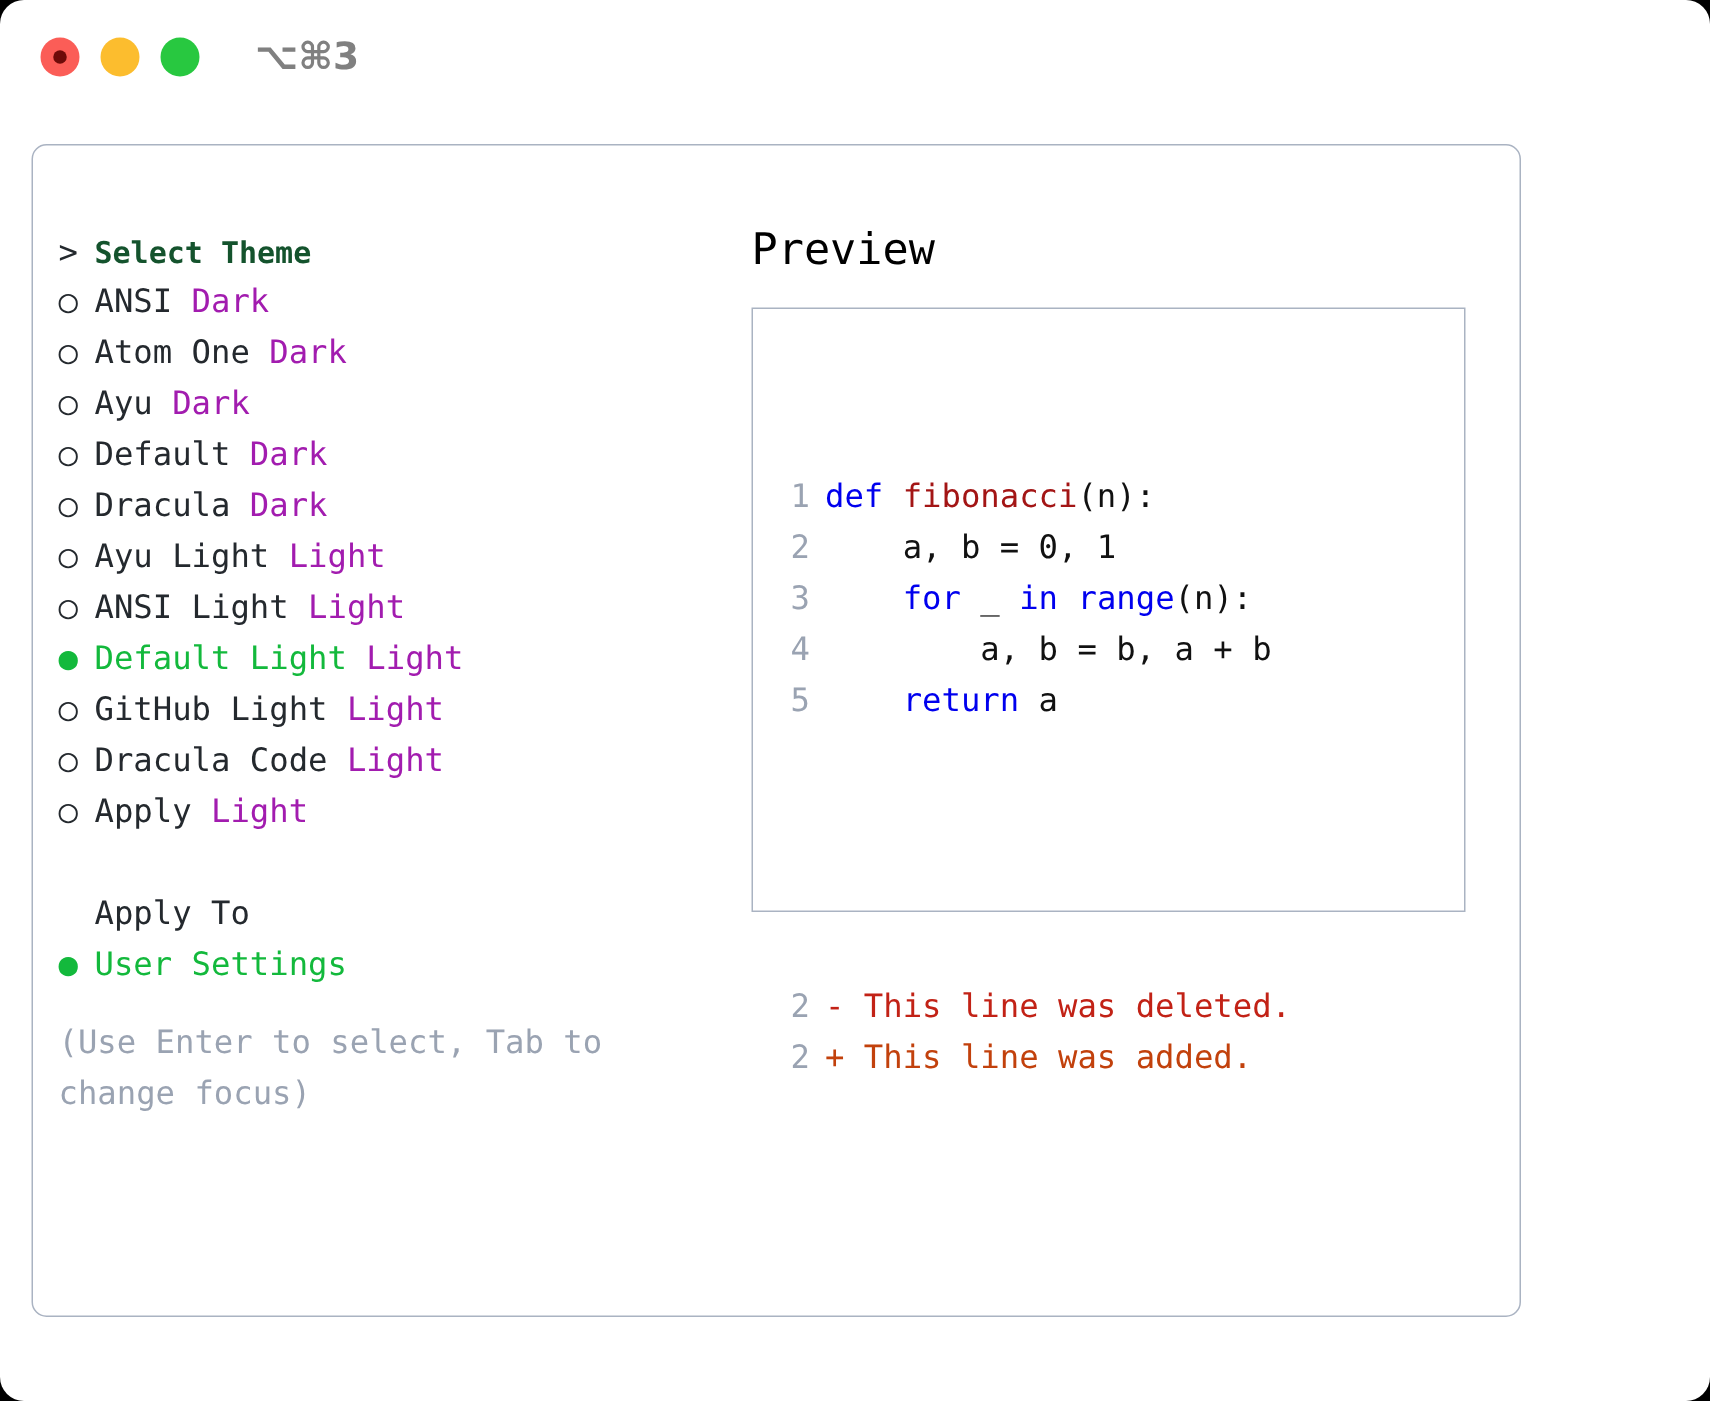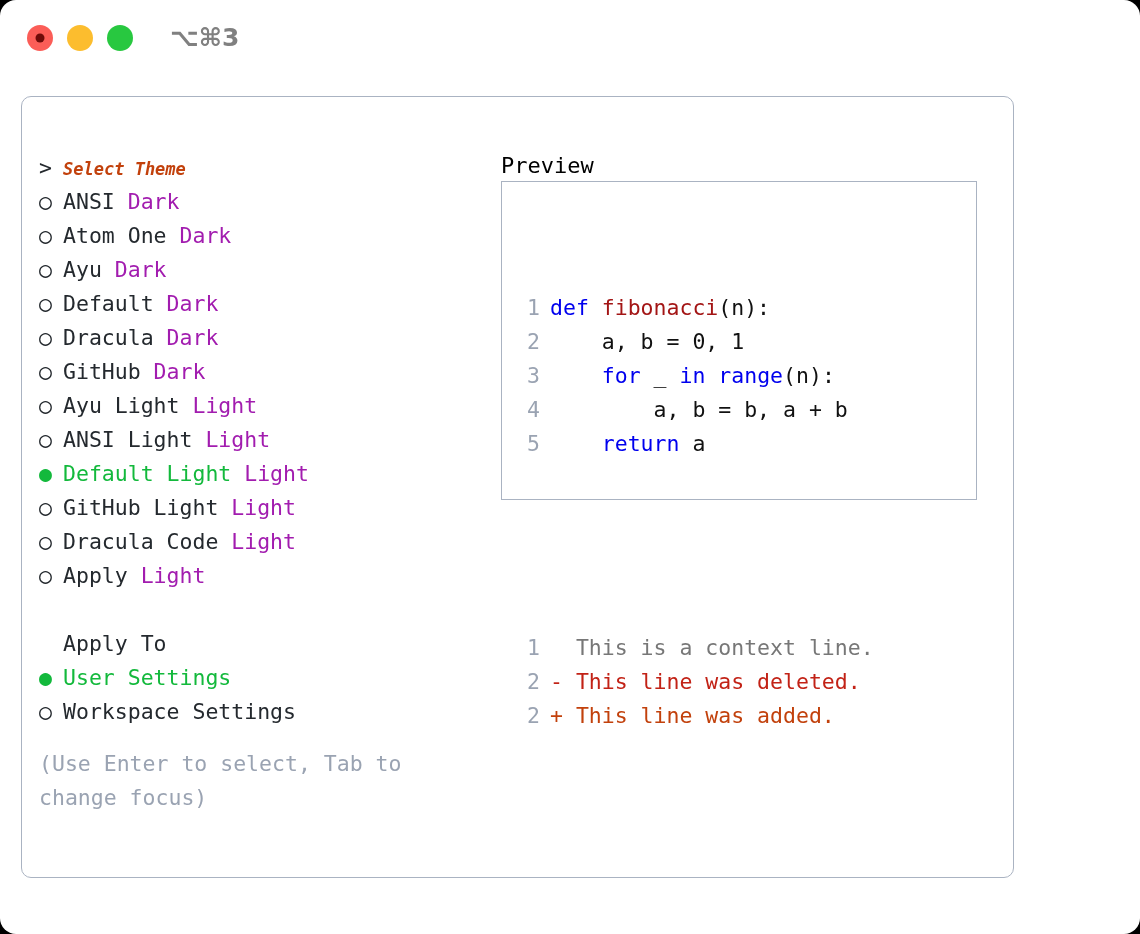"Select Theme" .heading { color: #c2410c -> #14532d; font-size: 17px -> 20px; font-style: italic -> none }
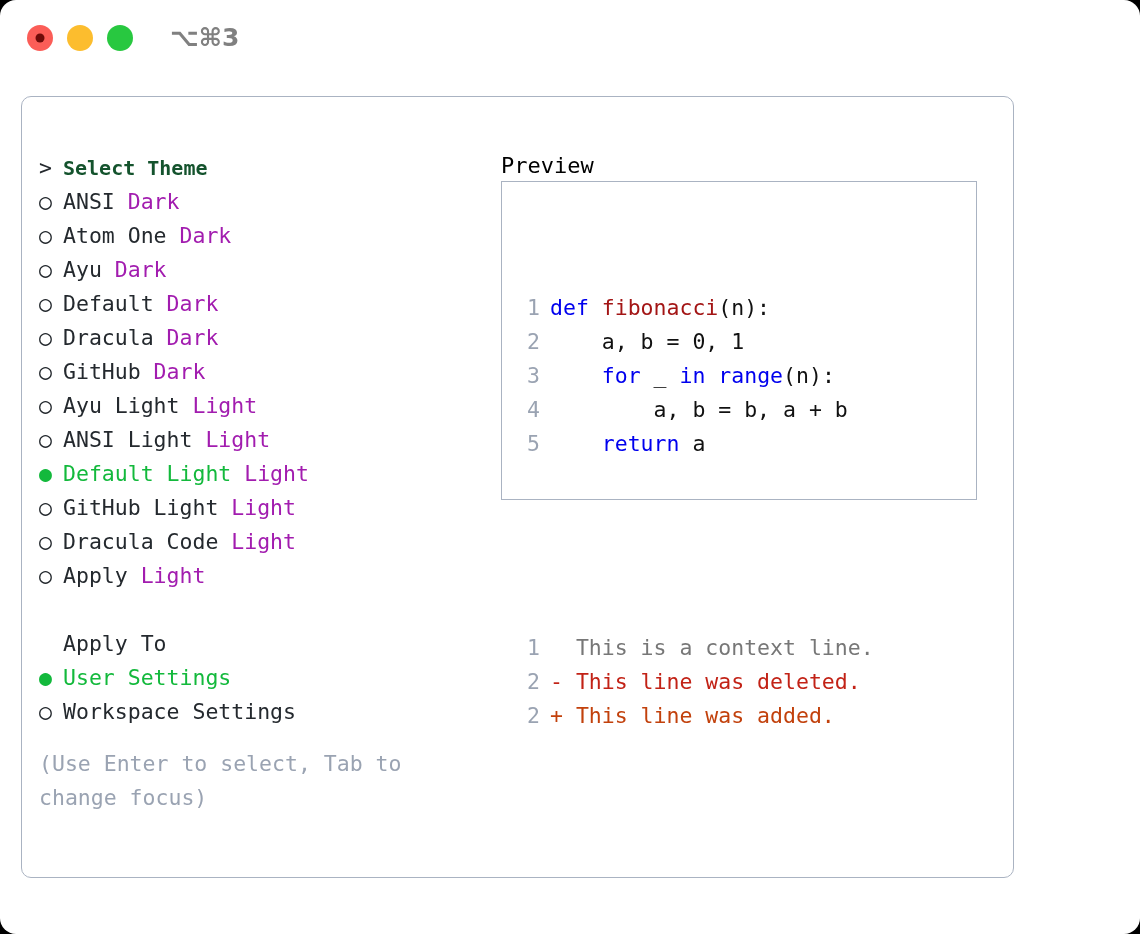"Preview" .preview-title { font-size: 22px -> 29px; margin-bottom: none -> 24px }
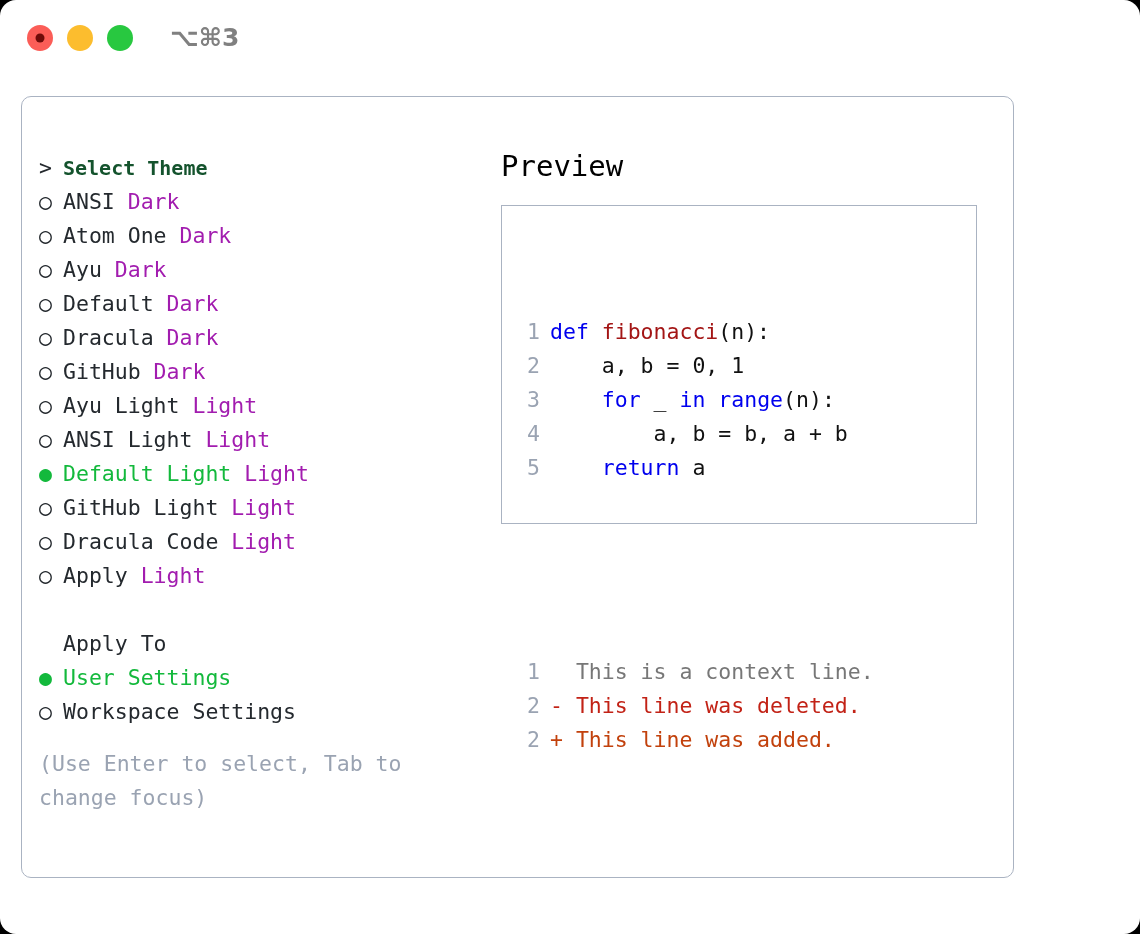"1 def fibonacci(n):" .preview-box { height: 319px -> 403px }
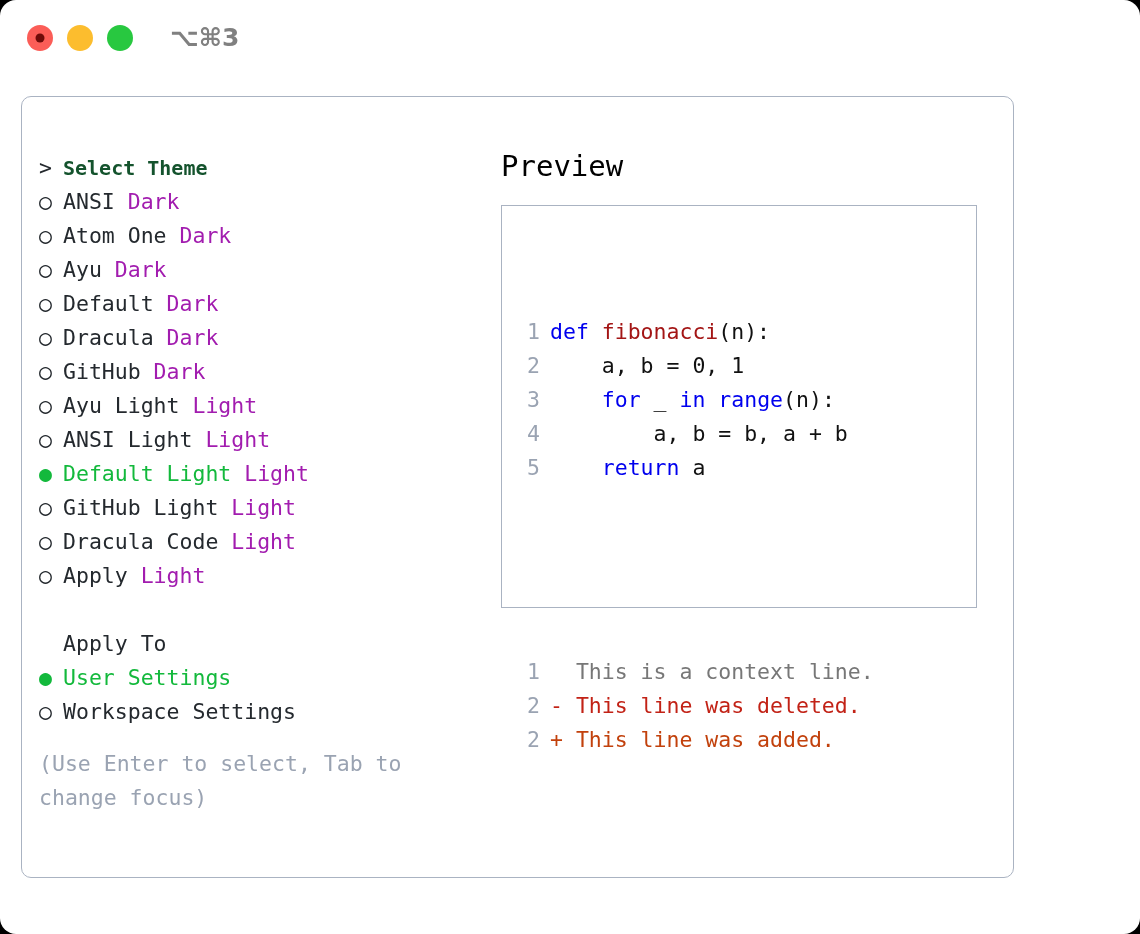"○ GitHub Dark" div.row { html: <div><span>○</span><span>GitHub </span><span>Dark</span></div> -> none }
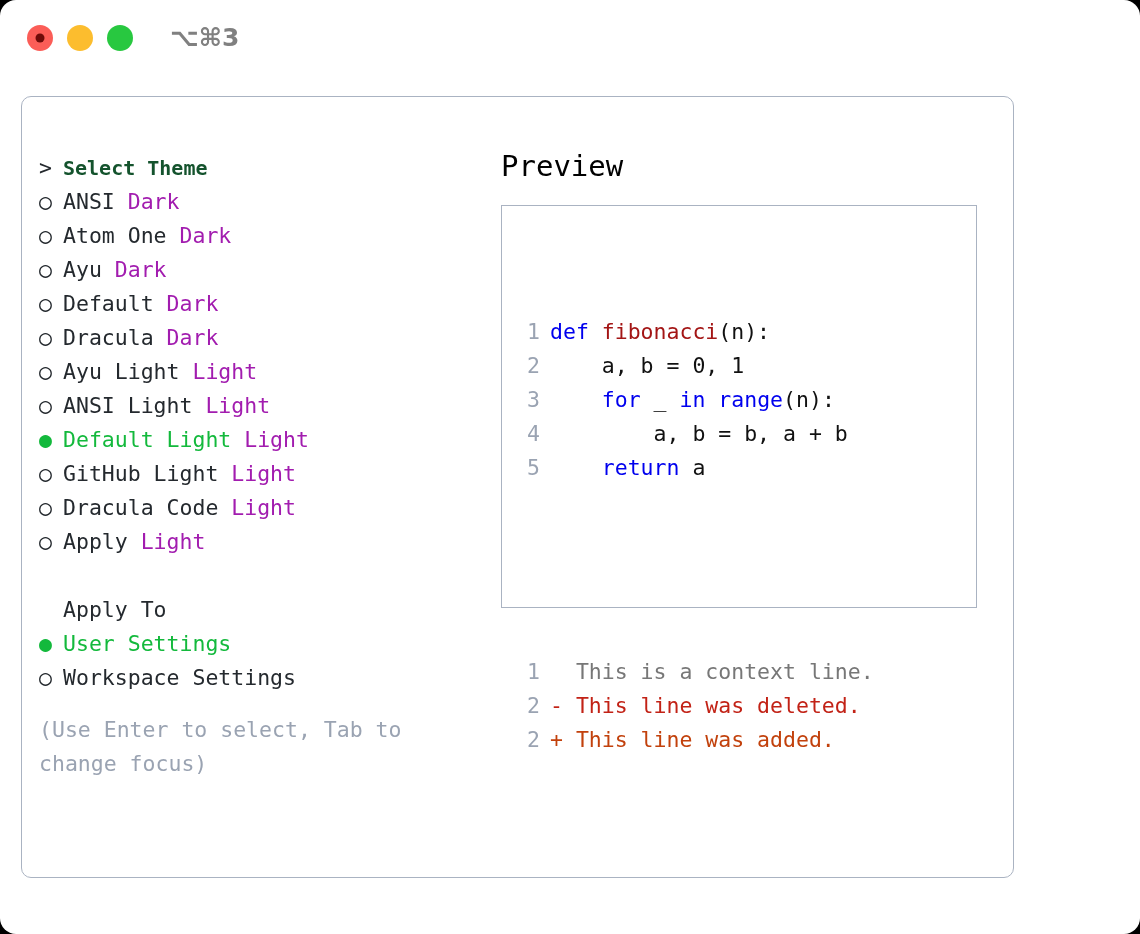"○ Workspace Settings" div.row { html: <div><span>○</span><span>Workspace Settings</span></div> -> none }
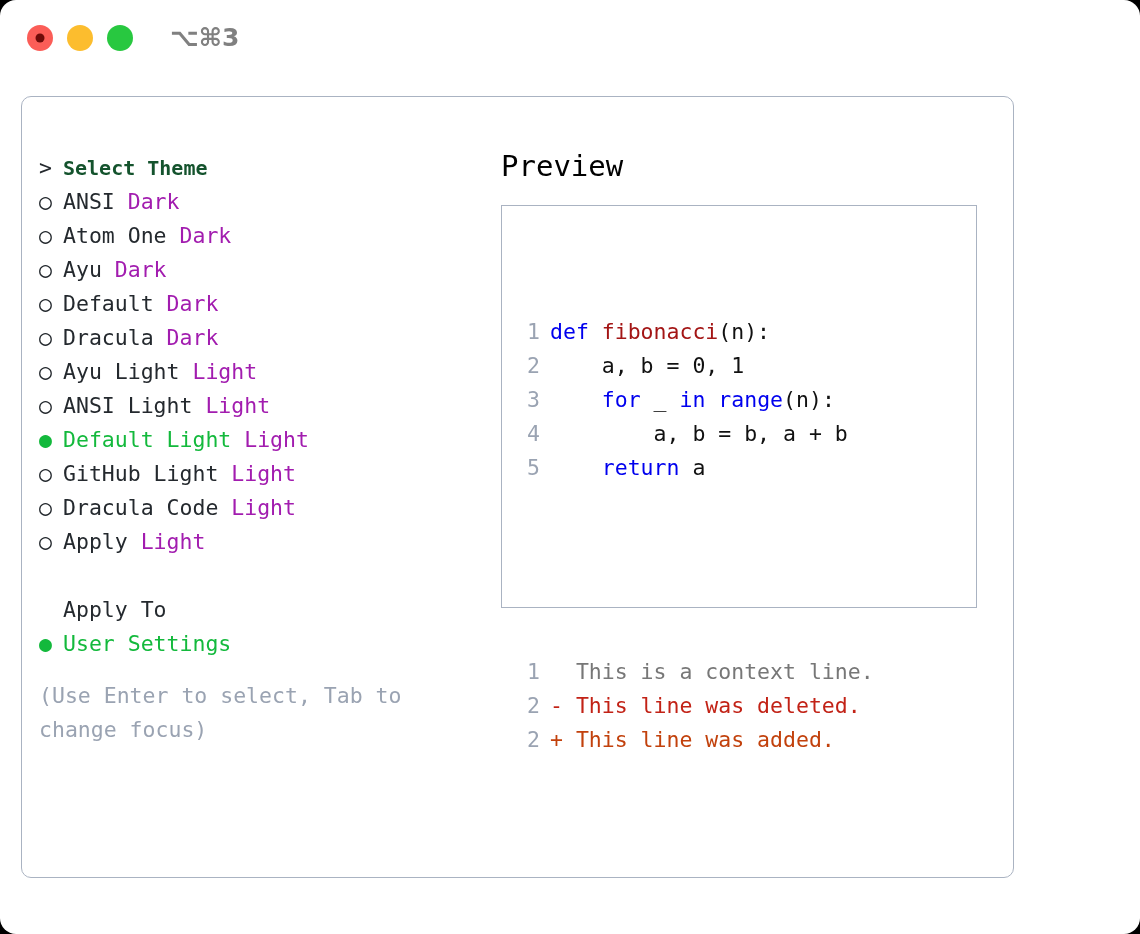"1 This is a context" div.code-line { html: <div><span>1</span><span> This is a context line.</span></div> -> none }
